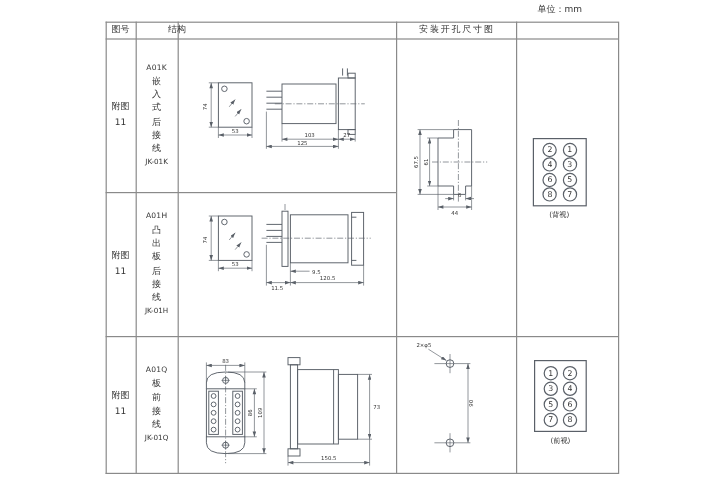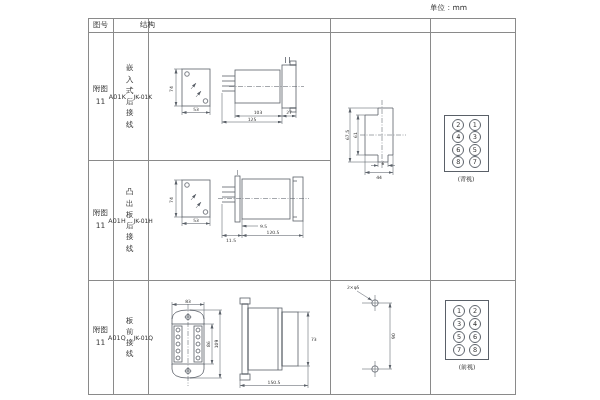"单位：mm" div.unit { text-align: left -> right }
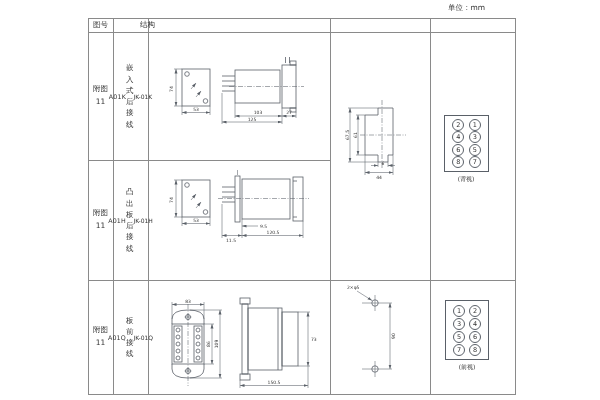"安装开孔尺寸图" div.hd { html: none -> <div>安装开孔尺寸图</div> }
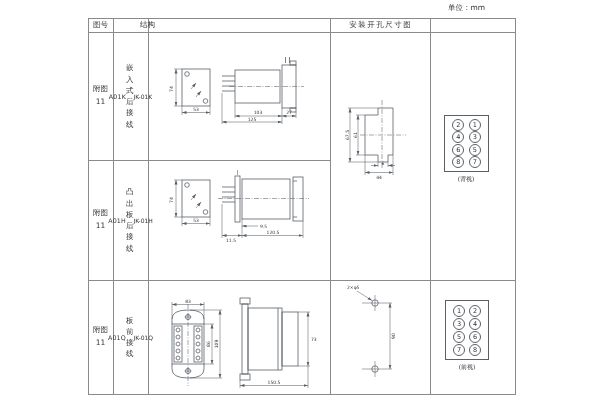"嵌入式后接线" .cellv { flex-direction: row -> column }
